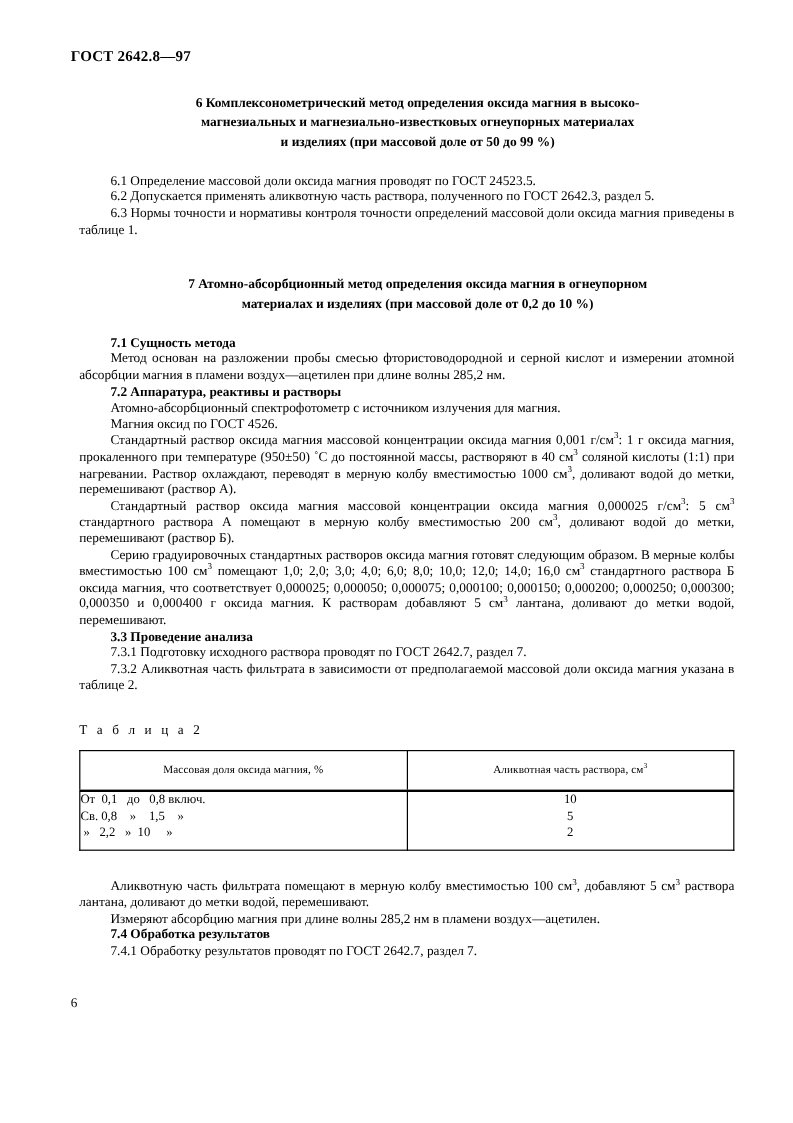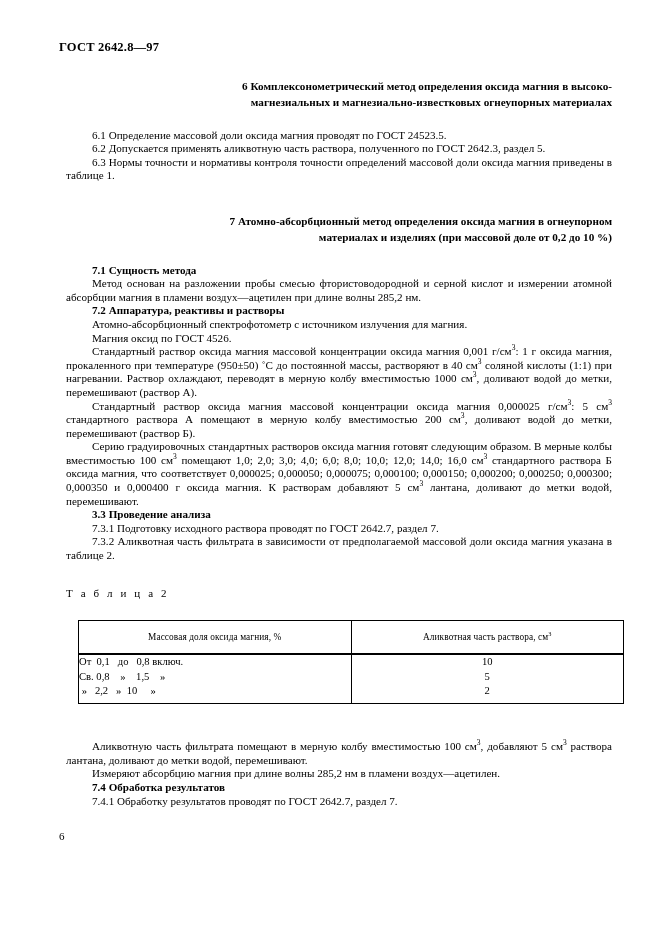"6 Комплексонометрический метод" .sect-title { text-align: right -> center }
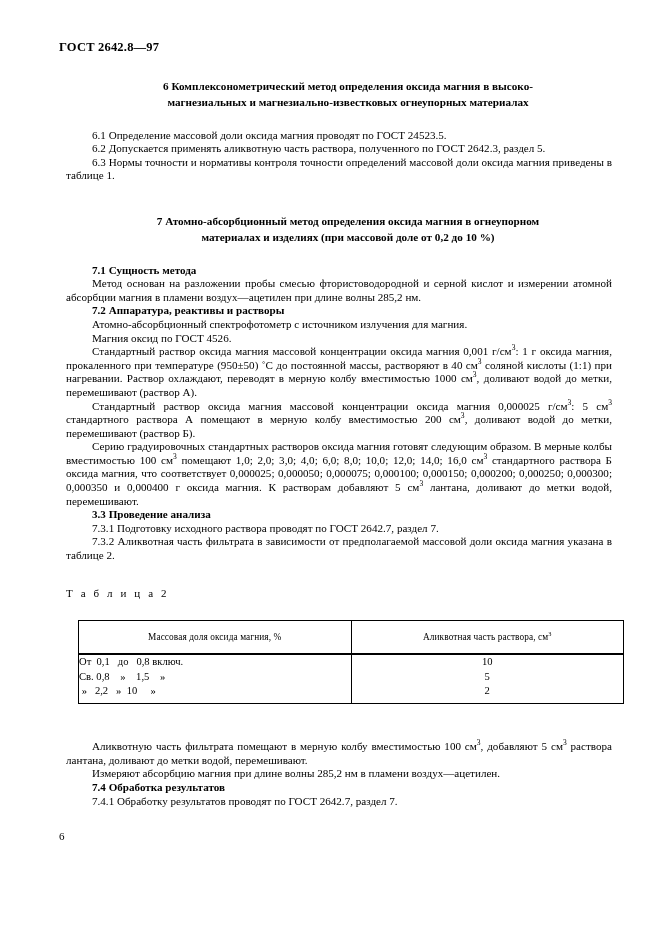"и изделиях (при массовой доле" p.sect-title { html: none -> <p>и изделиях (при массовой доле от 50 до 99 %)</p> }
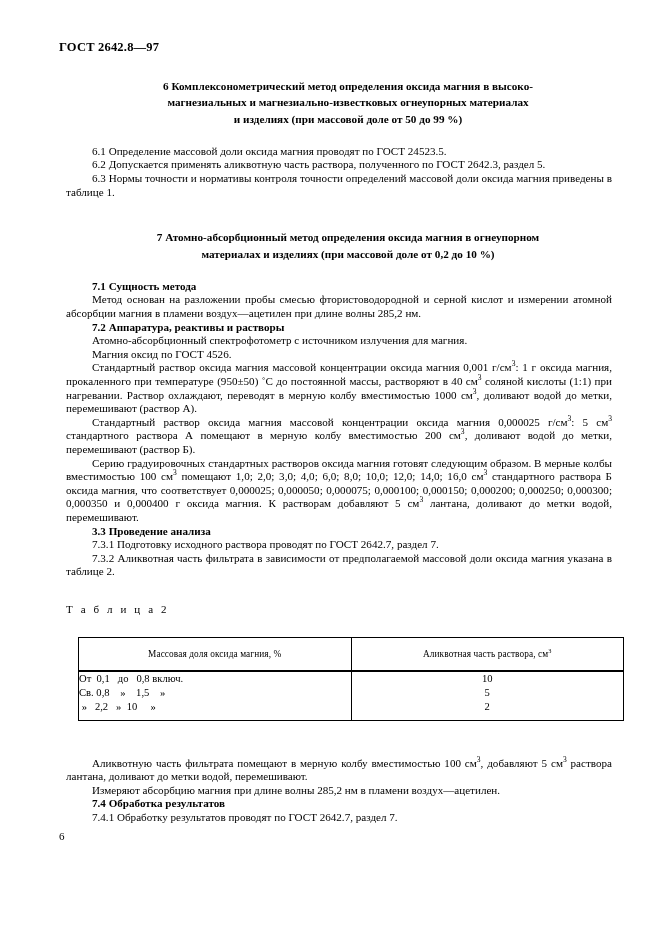"Массовая доля оксида магния, %" table.data { margin: 12px -> 0 }
